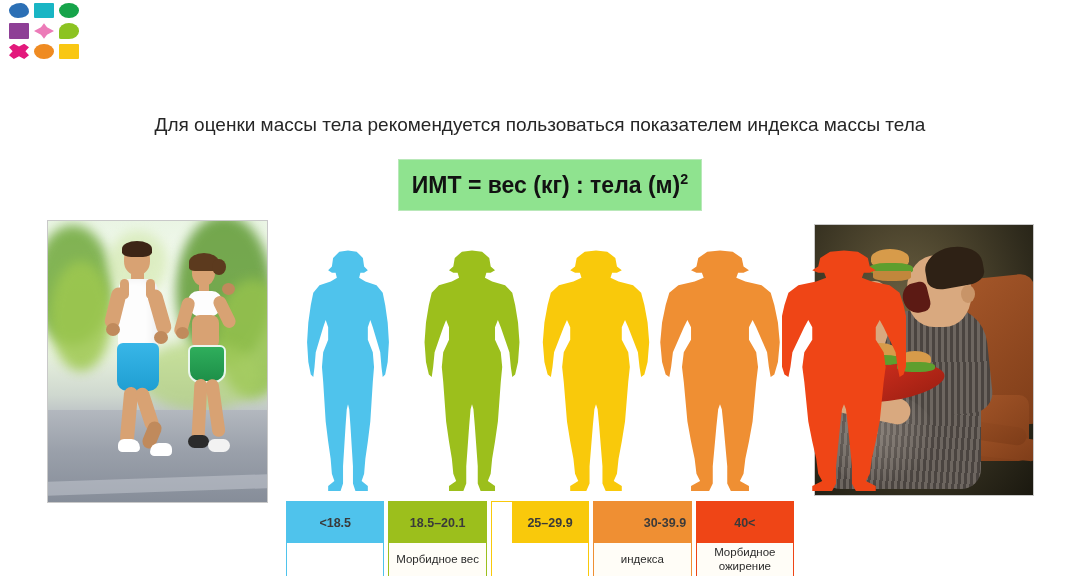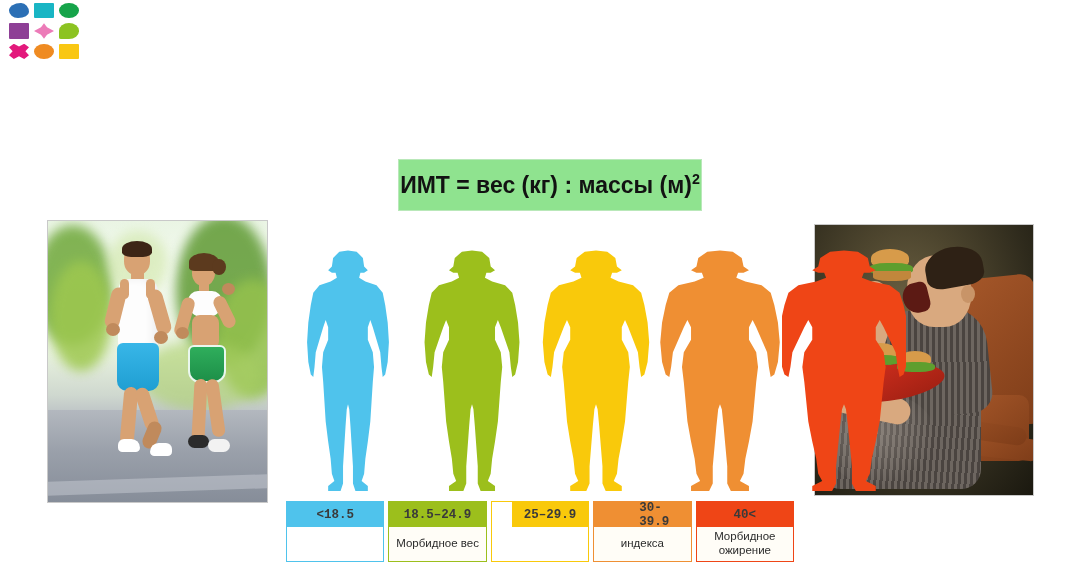"Для оценки массы тела рекомендуется" div { html: none -> <div>Для оценки массы тела рекомендуется пользоваться показателем индекса массы тела</div> }
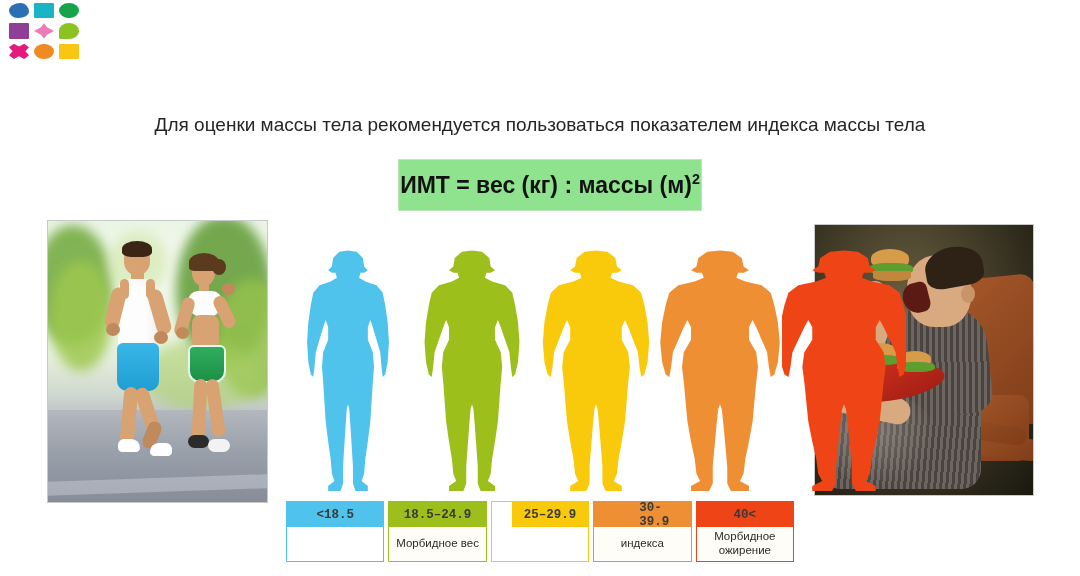"ИМТ = вес (кг) :" span { text: массы -> тела }
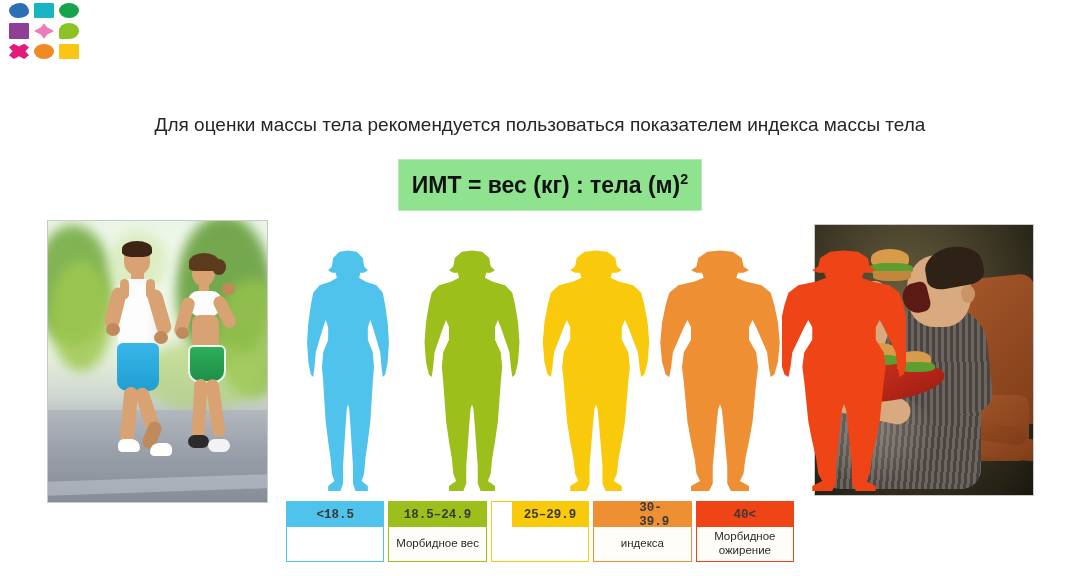"<18.5" .legend-range { font-family: Liberation Mono, monospace -> none; height: 25px -> 41px }
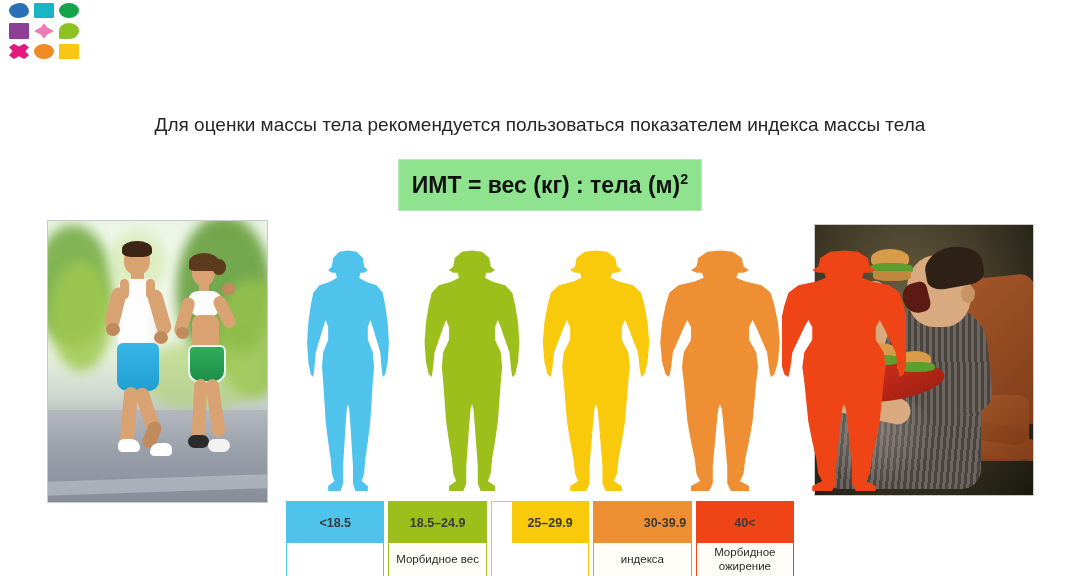"18.5–24.9" div.legend-range { text: 24.9 -> 20.1 }
